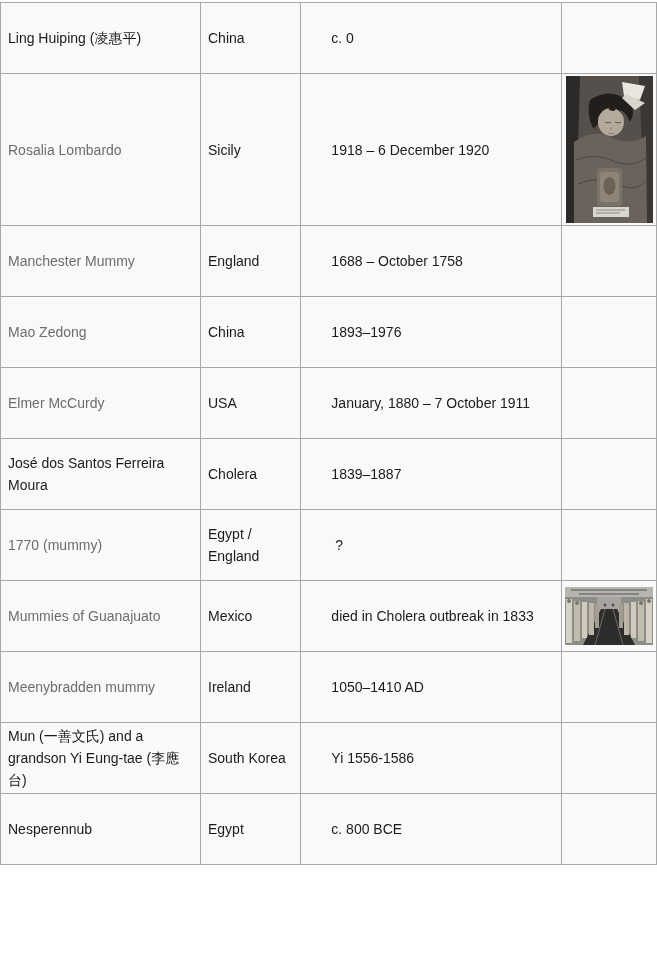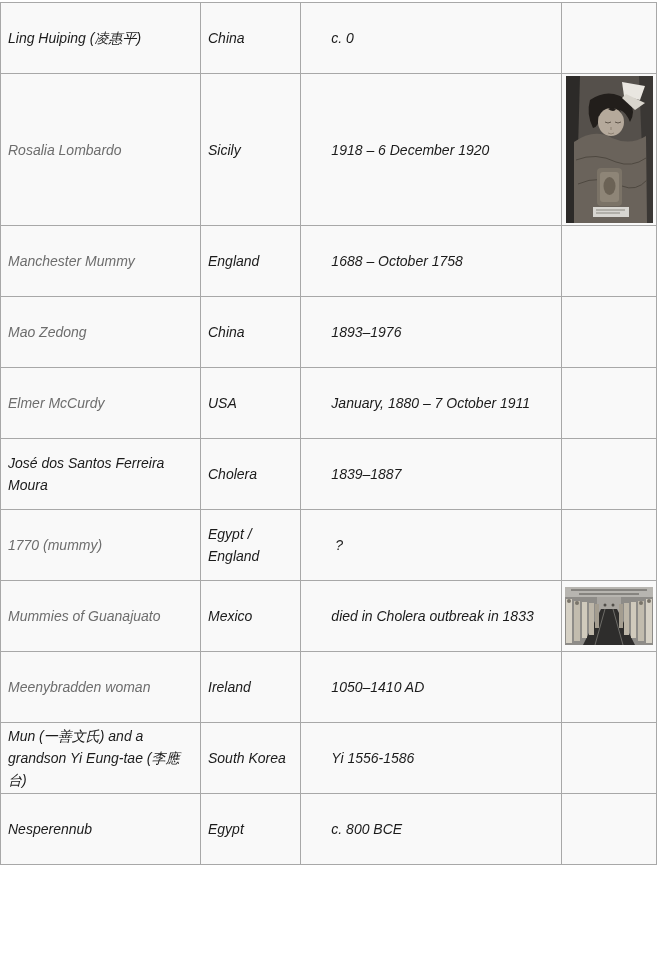"Ling Huiping (凌惠平)" td { font-style: italic -> none }
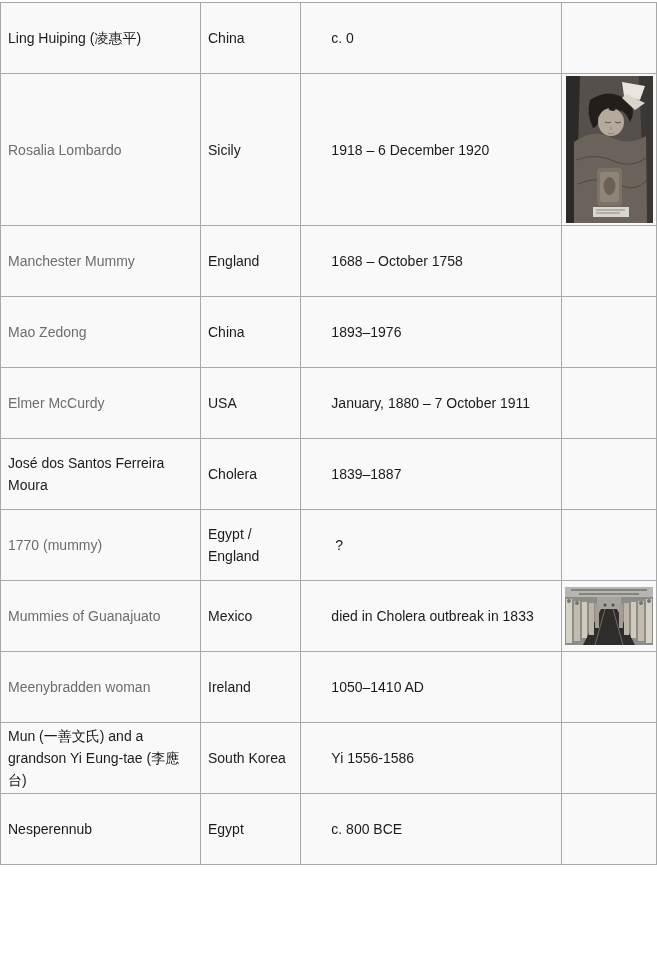"Meenybradden woman" span.name-gray { text: woman -> mummy }
